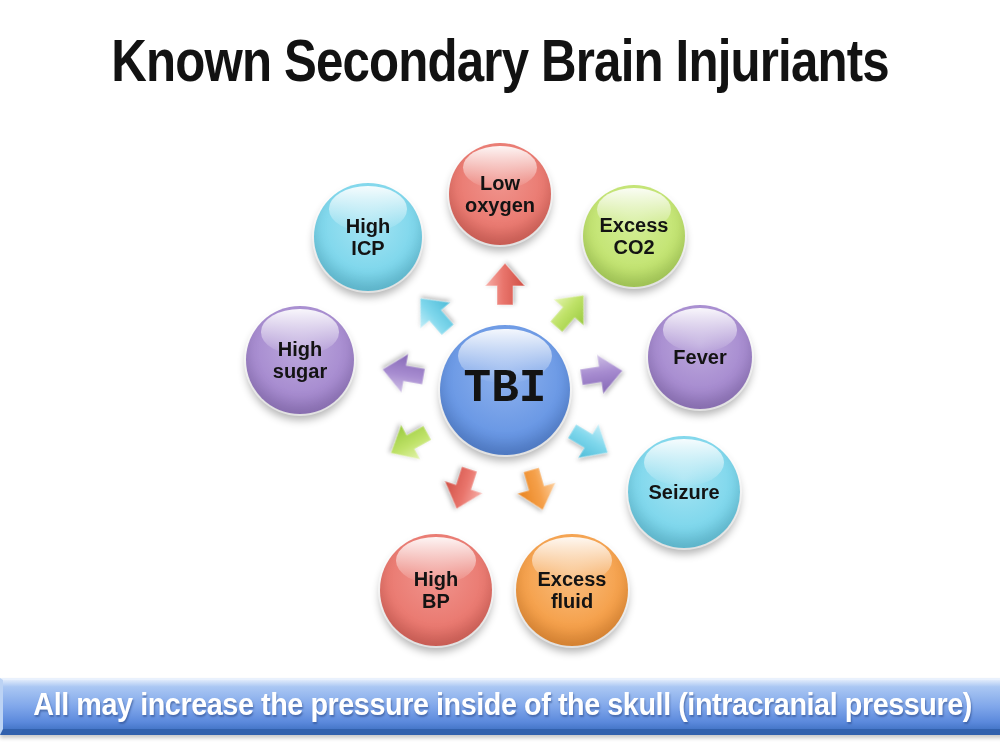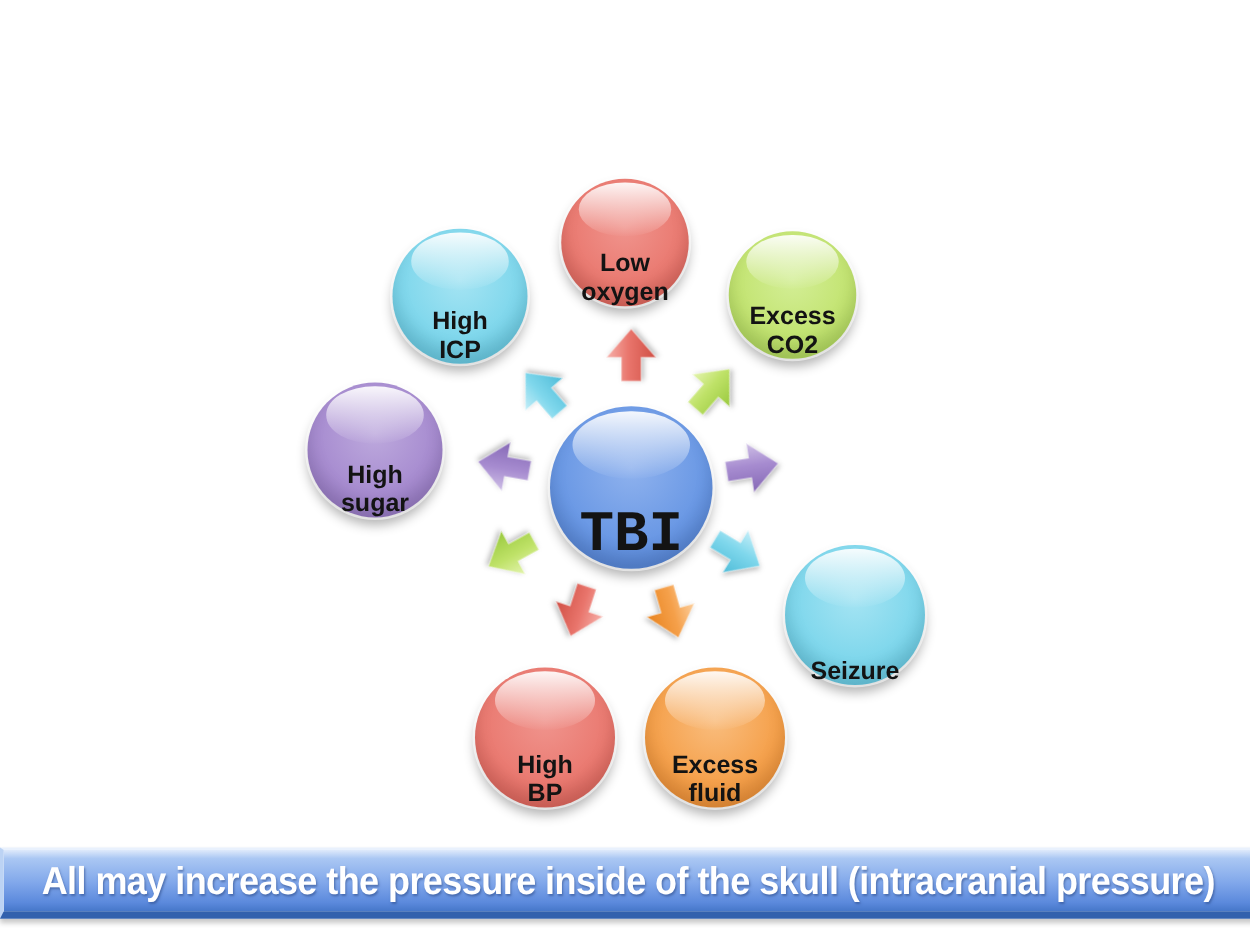"Known Secondary Brain Injuriants" div.title-wrap { html: none -> <div> <span>Known Secondary Brain Injuriants</span> </div> }
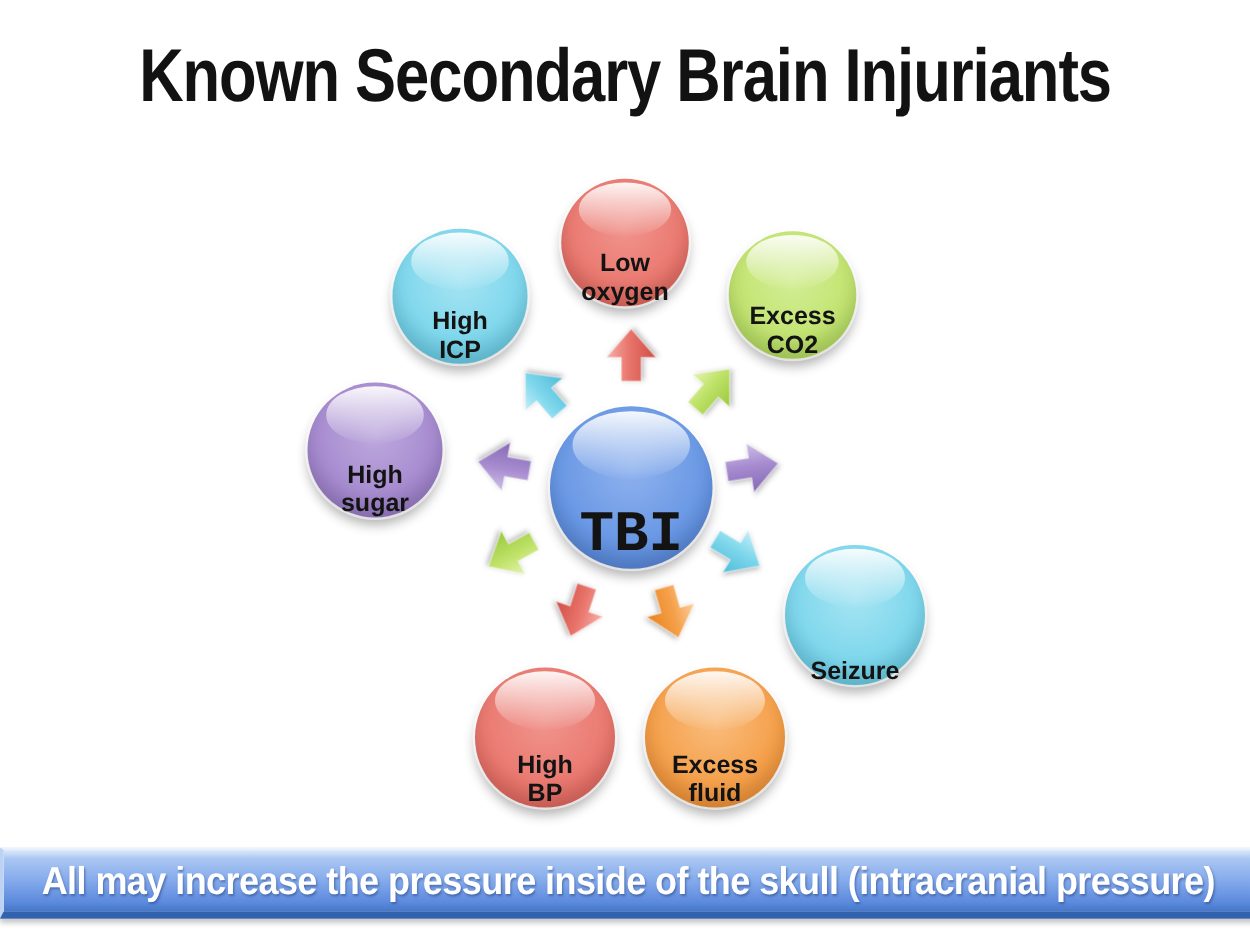"Low" .node { align-items: flex-end -> center }
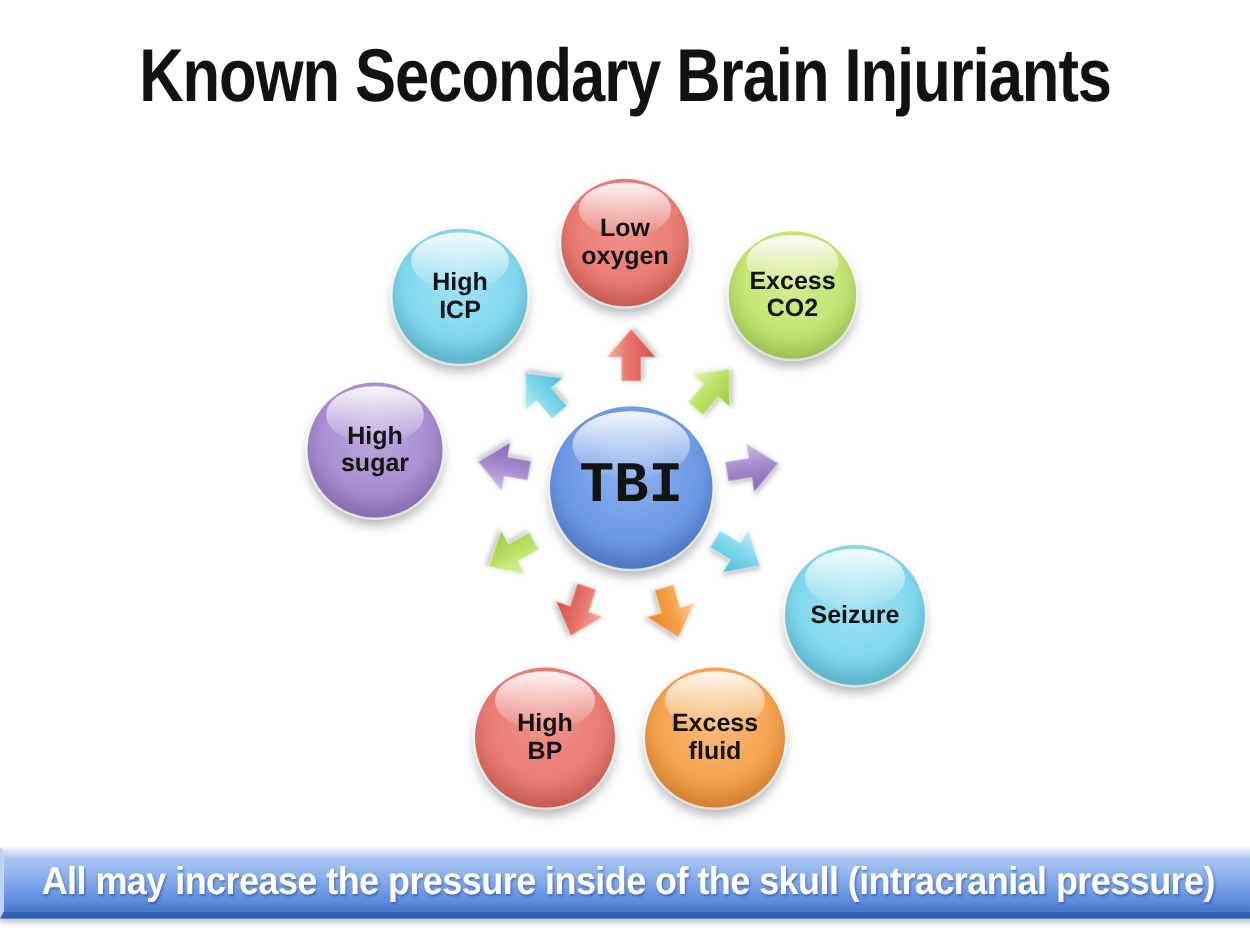"Fever" div.node { html: none -> <div> <span>Fever</span> </div> }
